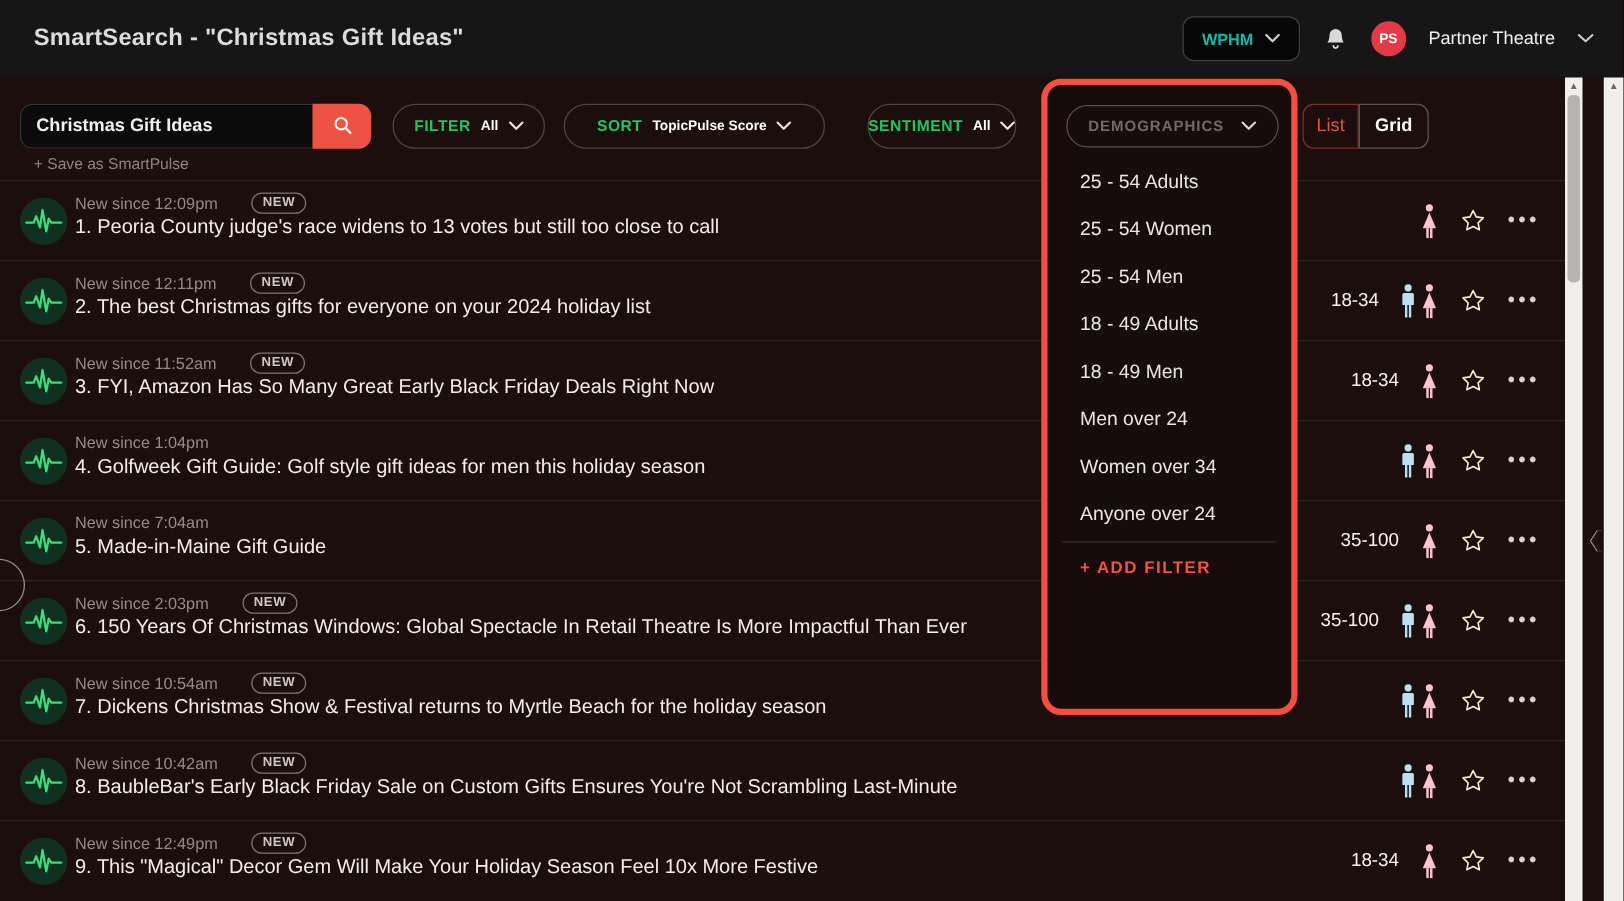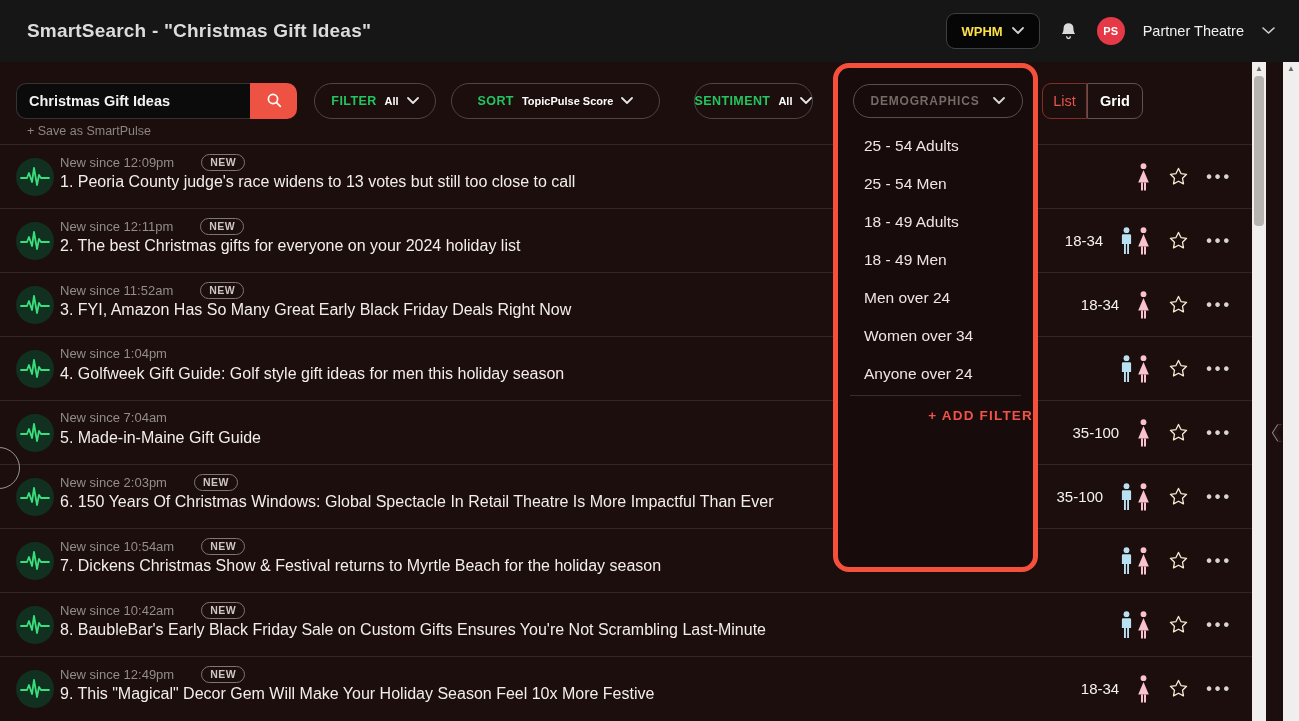"WPHM" .org-btn { color: #fde047 -> #14b8a6 }
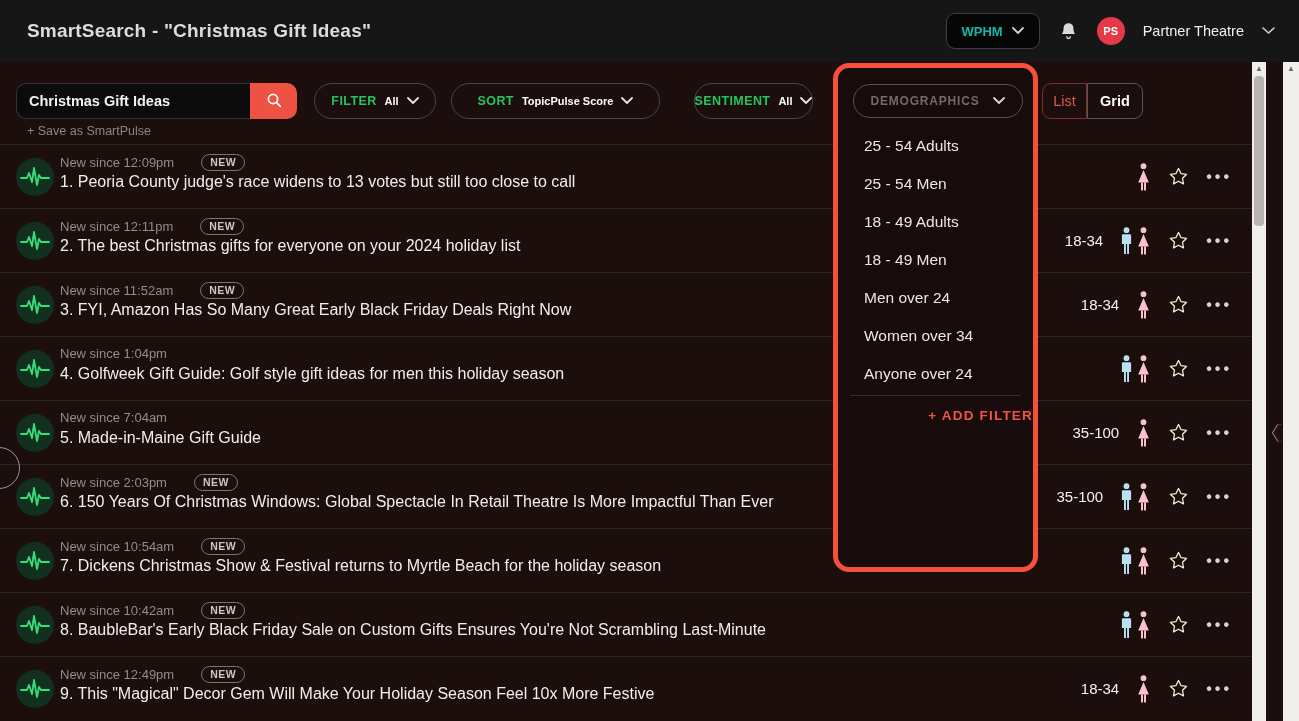"25 - 54 Women" div.demo-item { html: none -> <div>25 - 54 Women</div> }
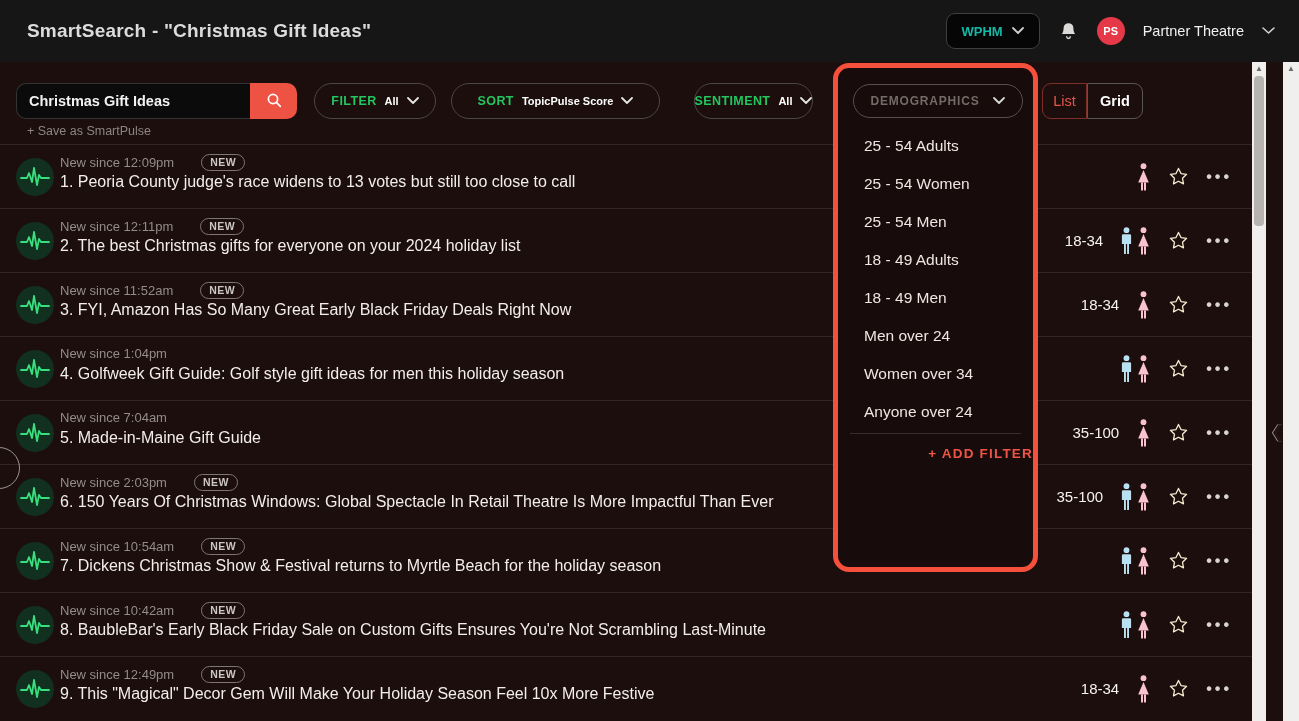"+ ADD FILTER" .add-filter { text-align: right -> none }
